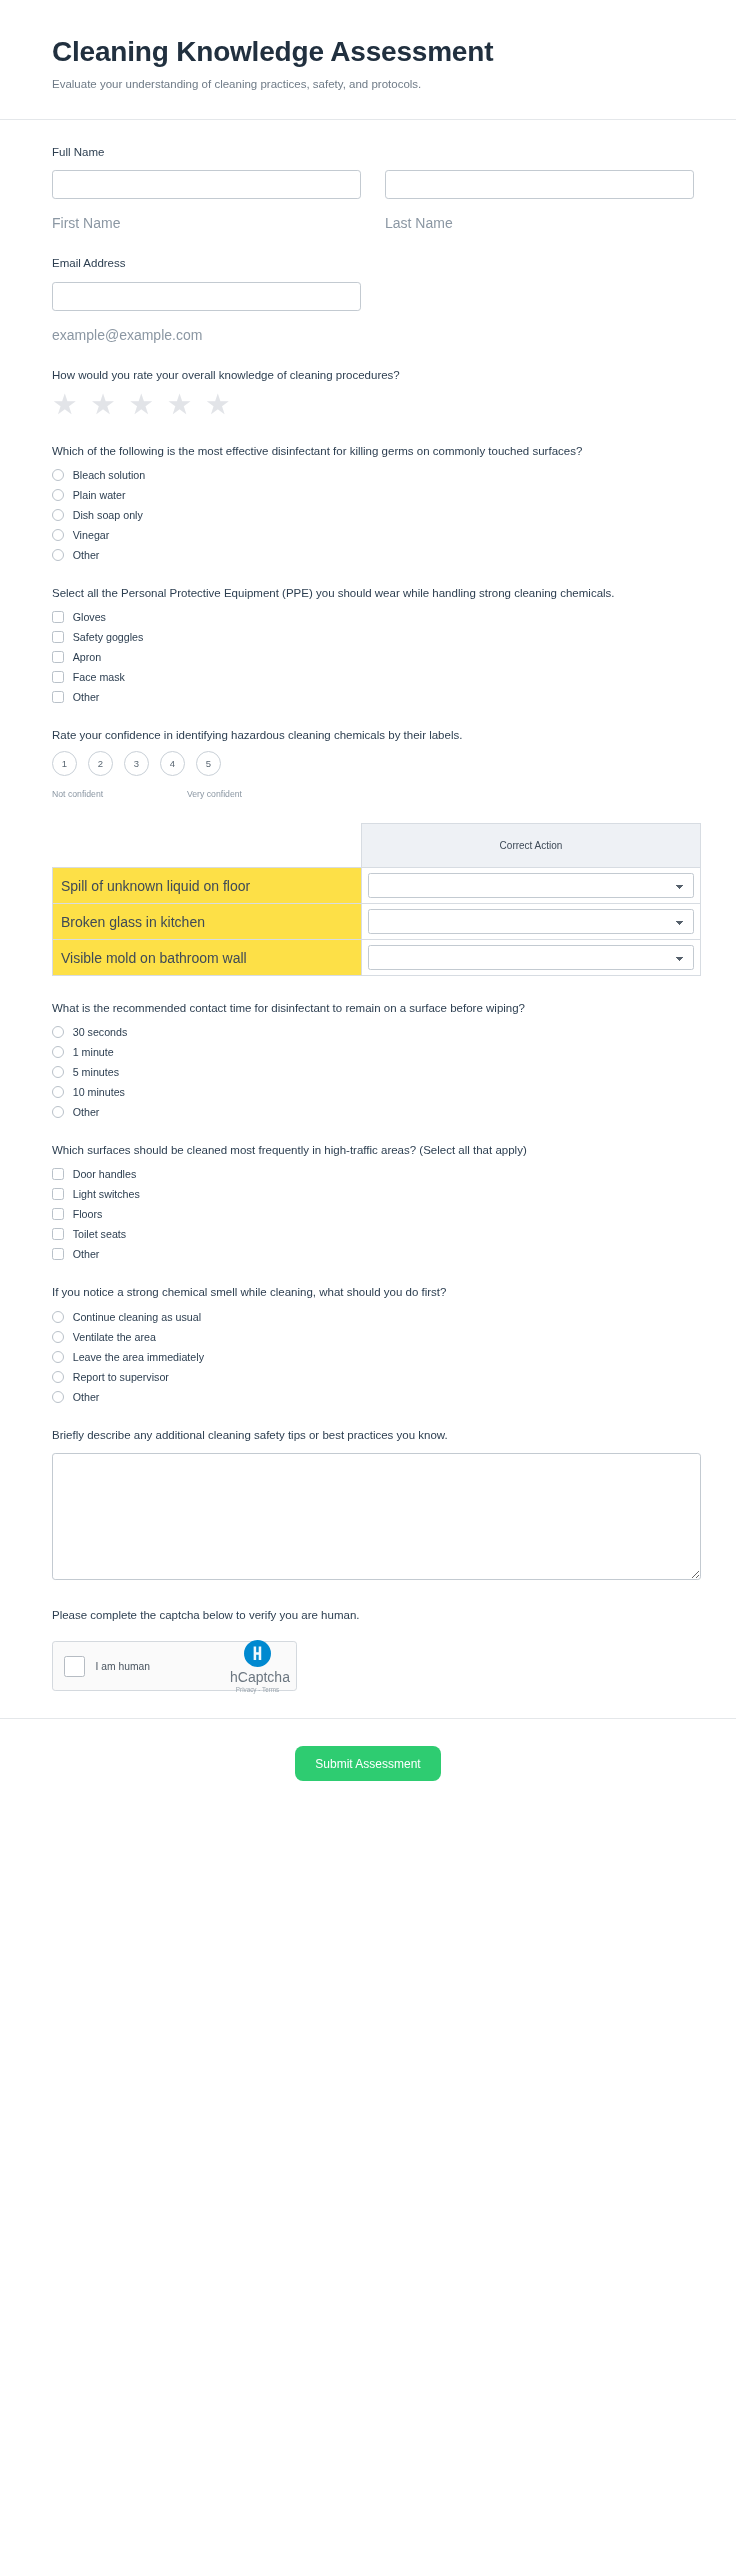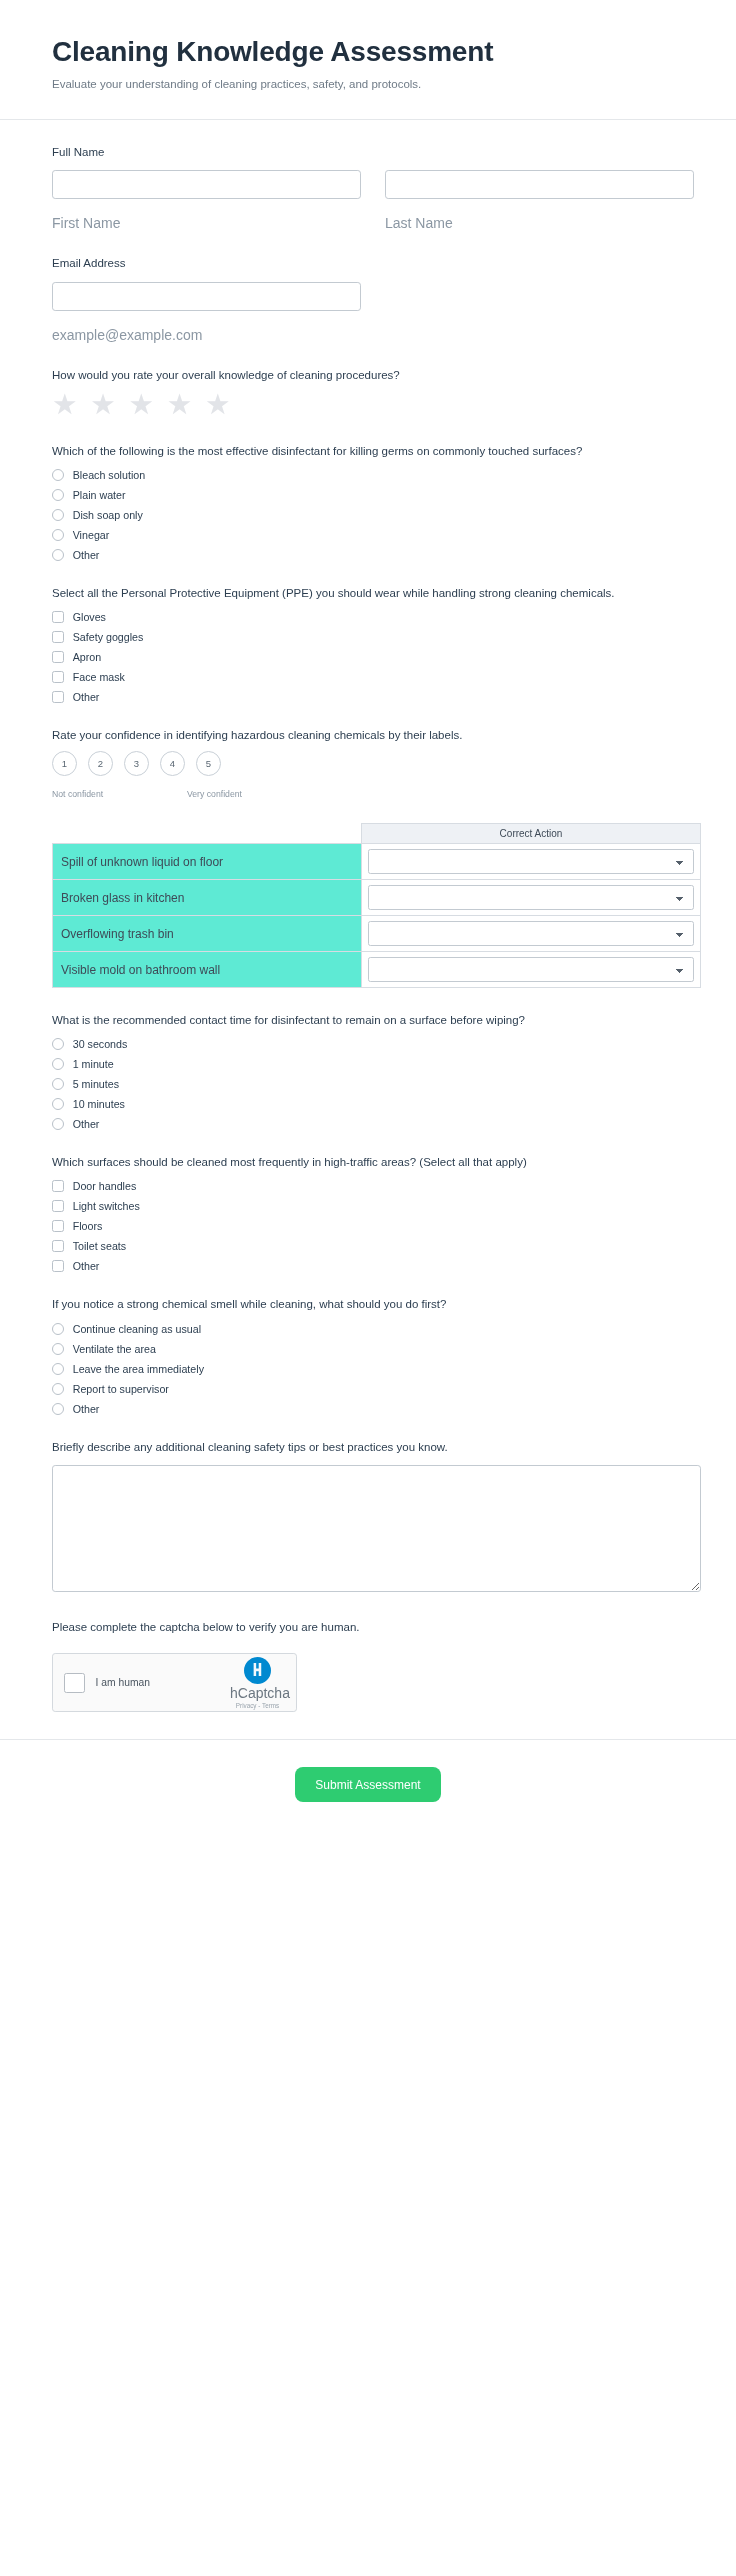"Correct Action" .matrix th.colhead { height: 20px -> 44px }
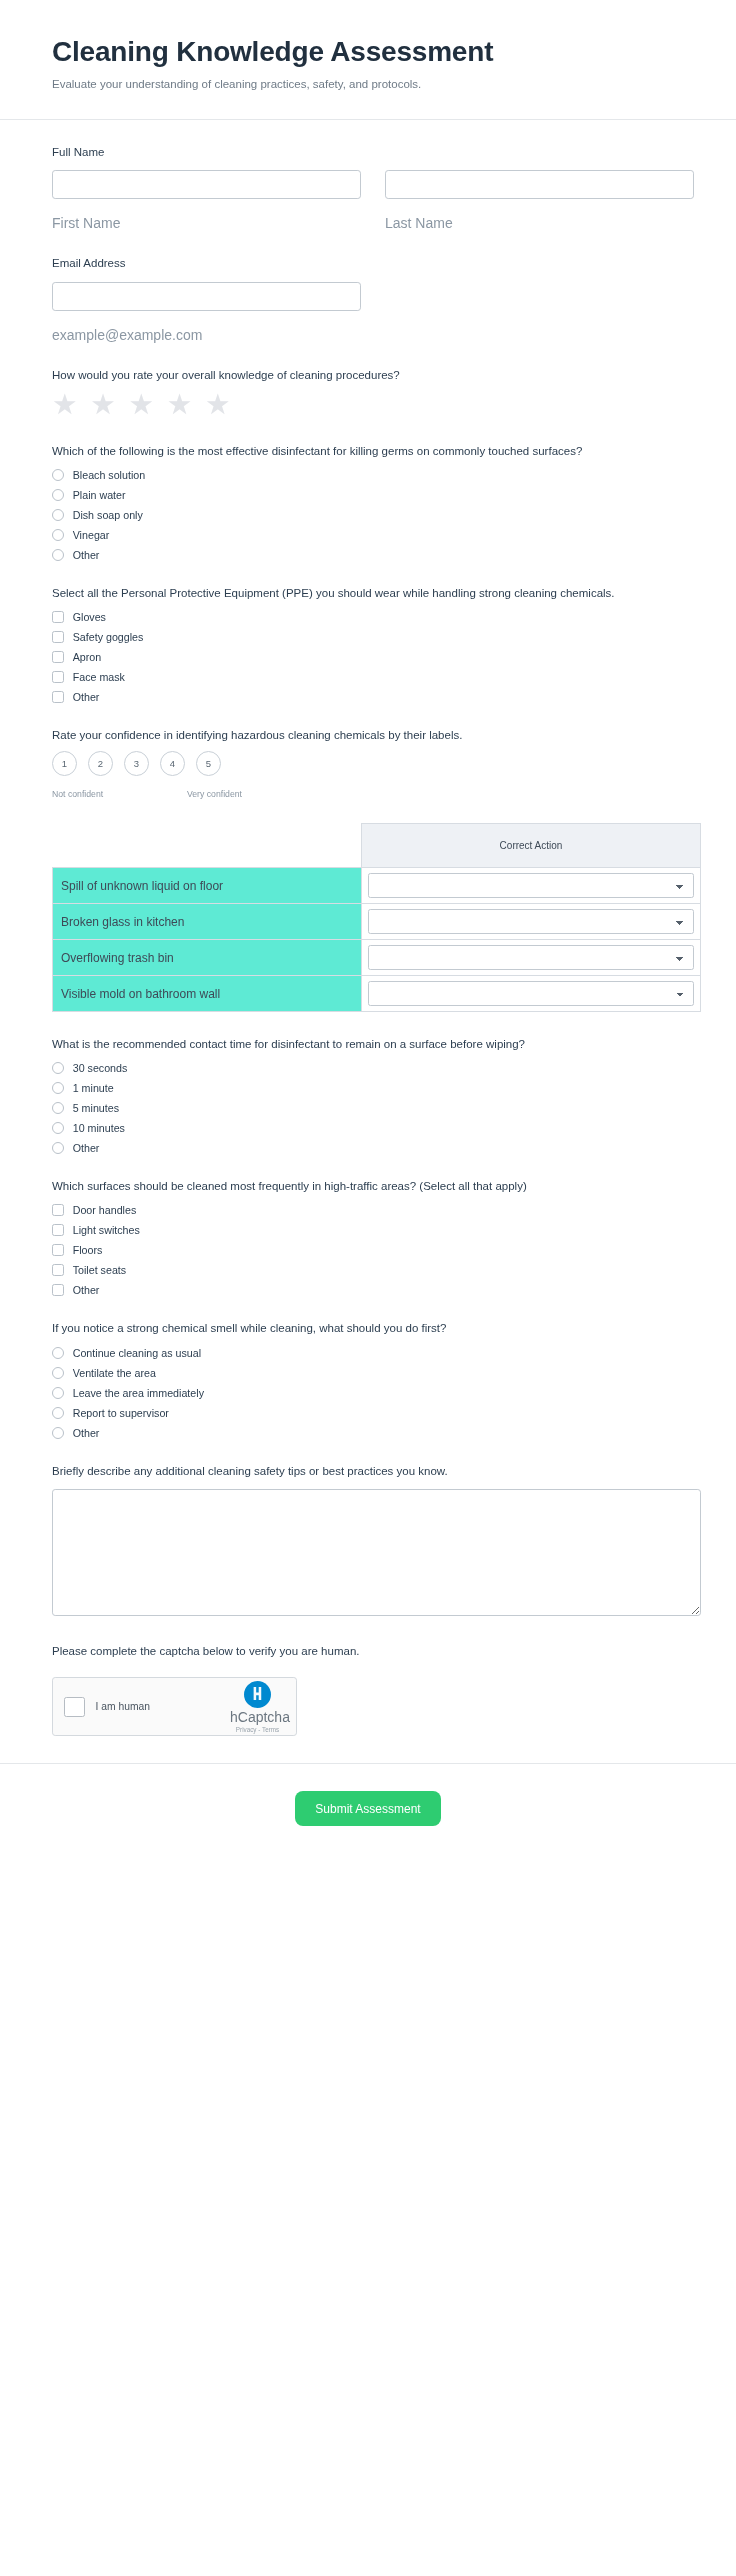"Spill of unknown liquid on" .matrix td.rowhead { background: #5eead4 -> #fde047; font-size: 12px -> 14px }
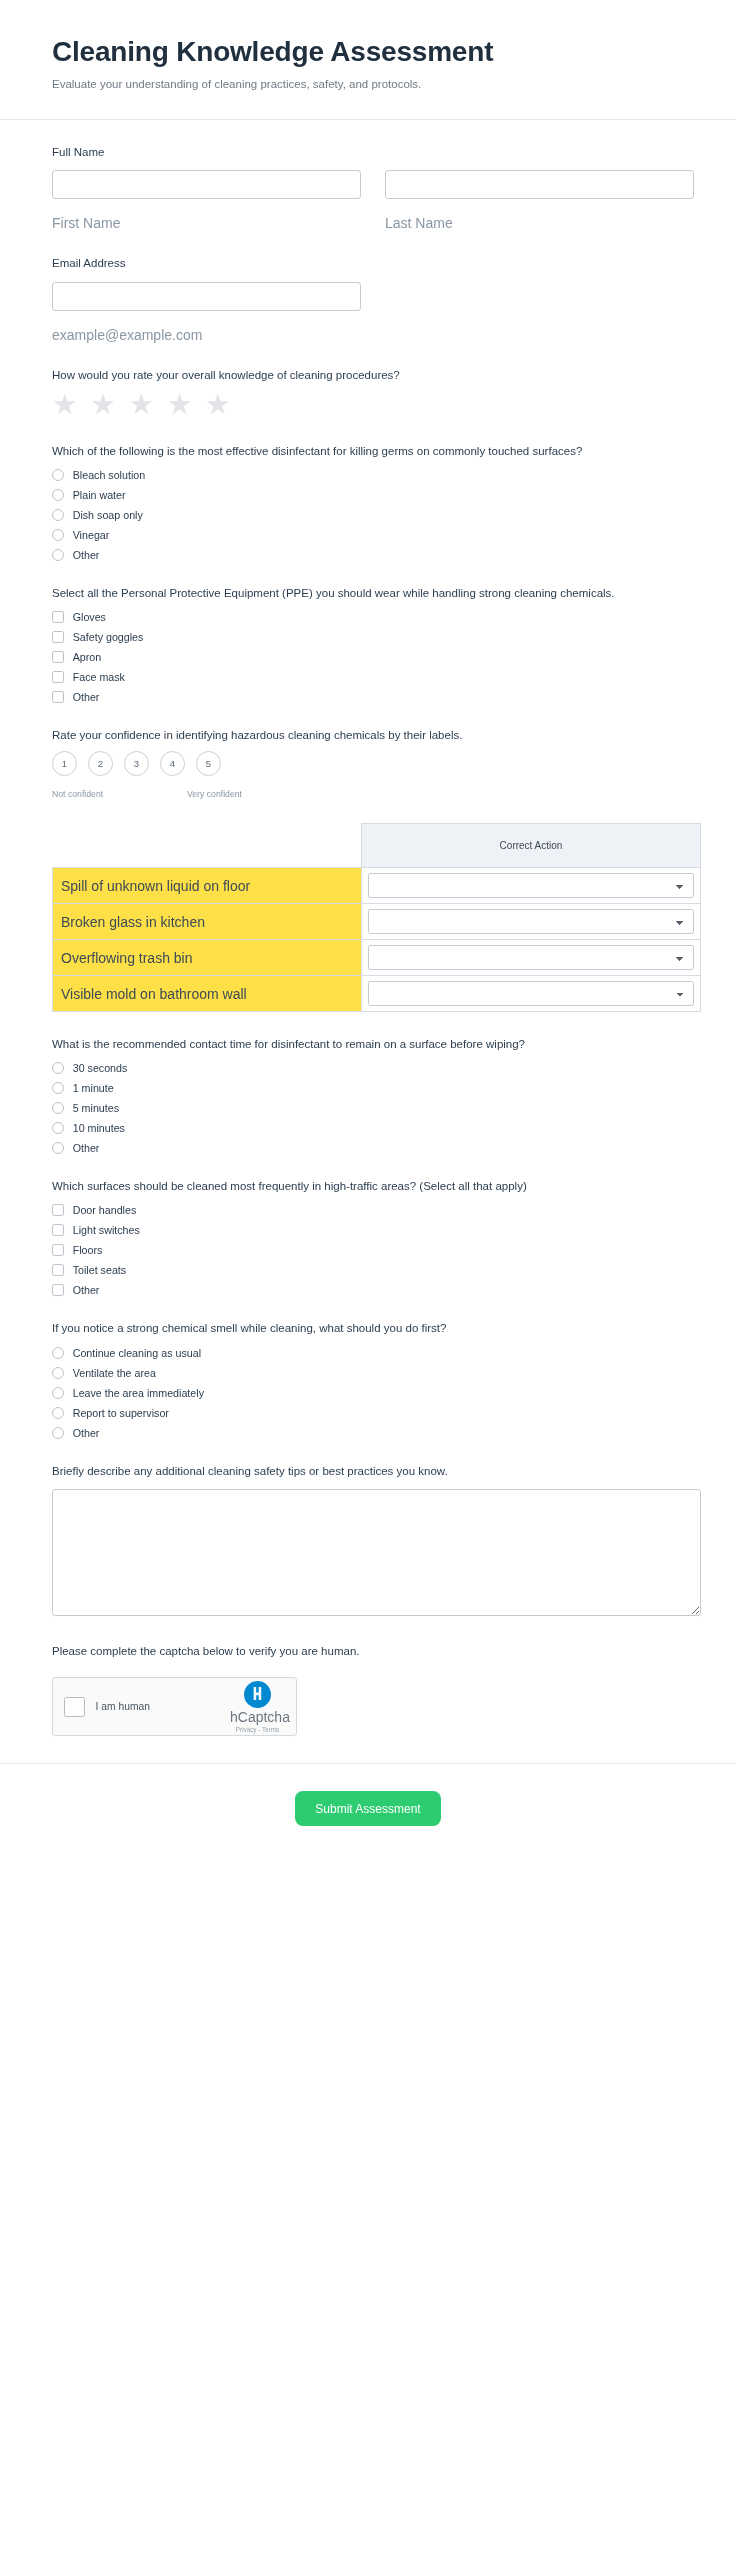"Overflowing trash bin" tr { html: <tr> <td>Overflowing trash bin</td> <td> <select> <option></option> </select> </td> </tr> -> none }
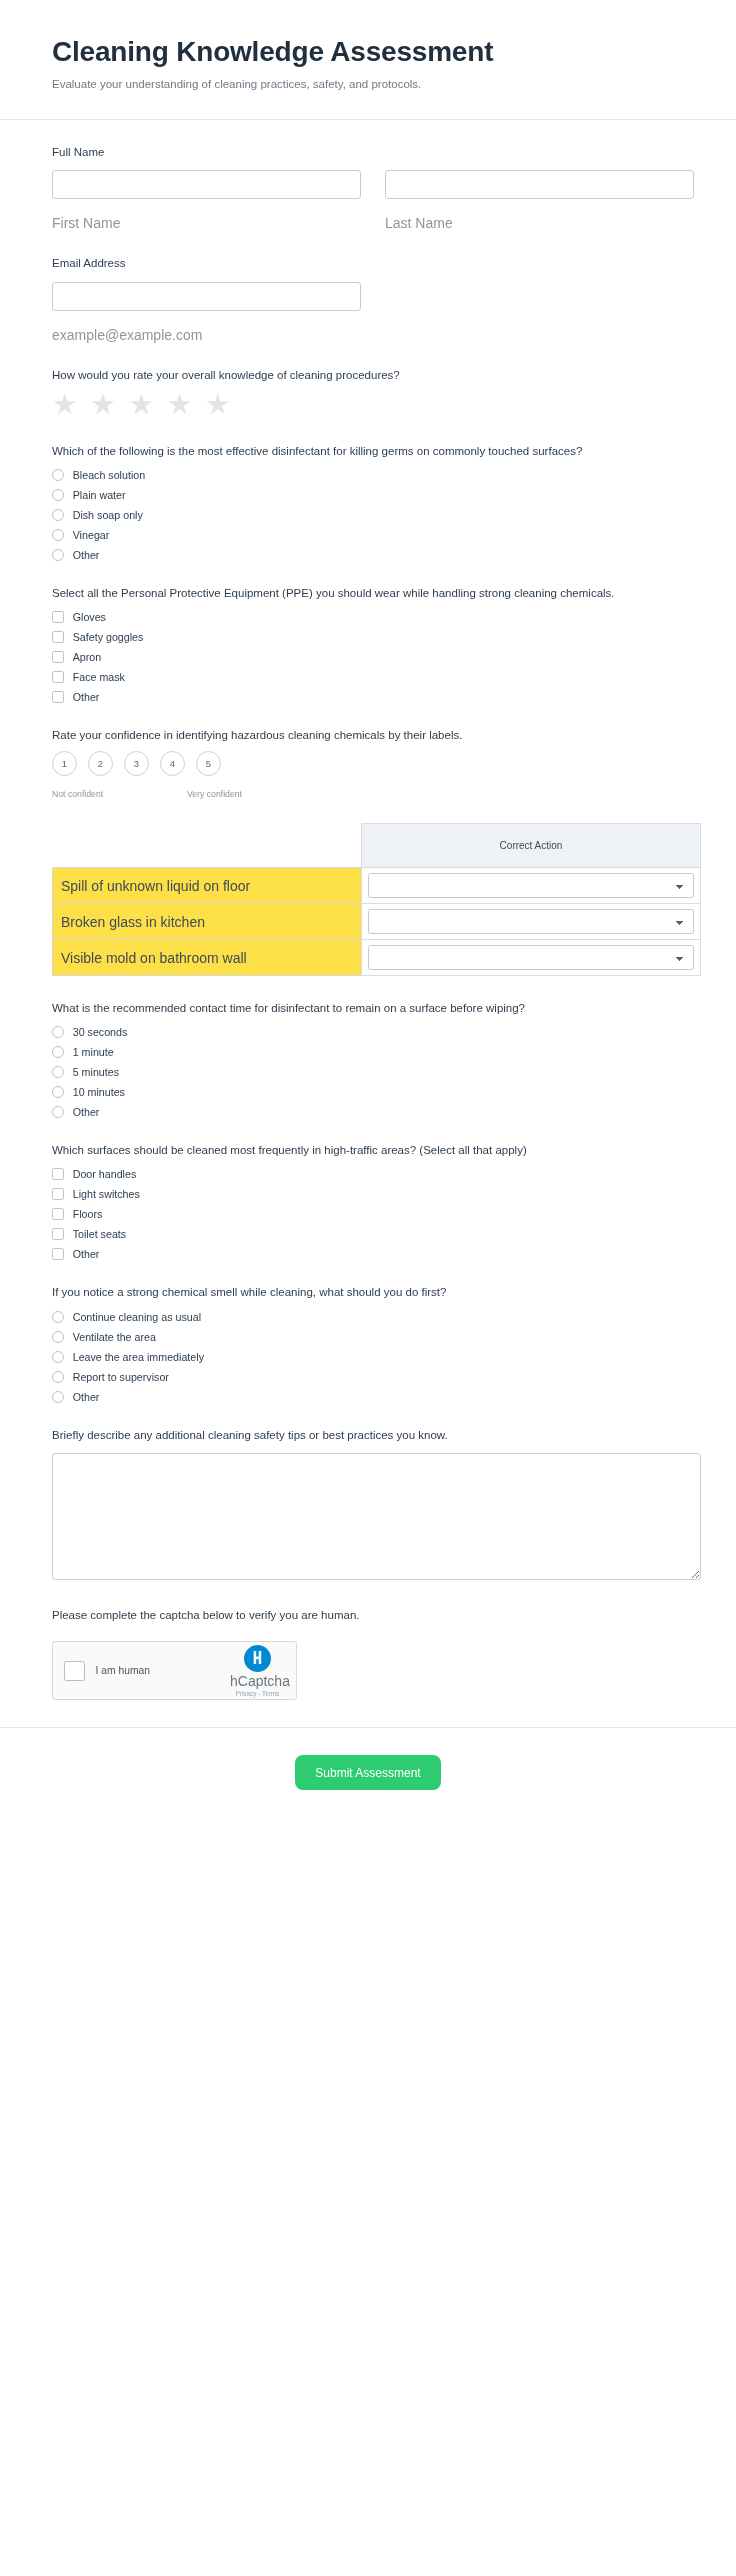"I am human" .captcha { height: 59px -> 50px }
